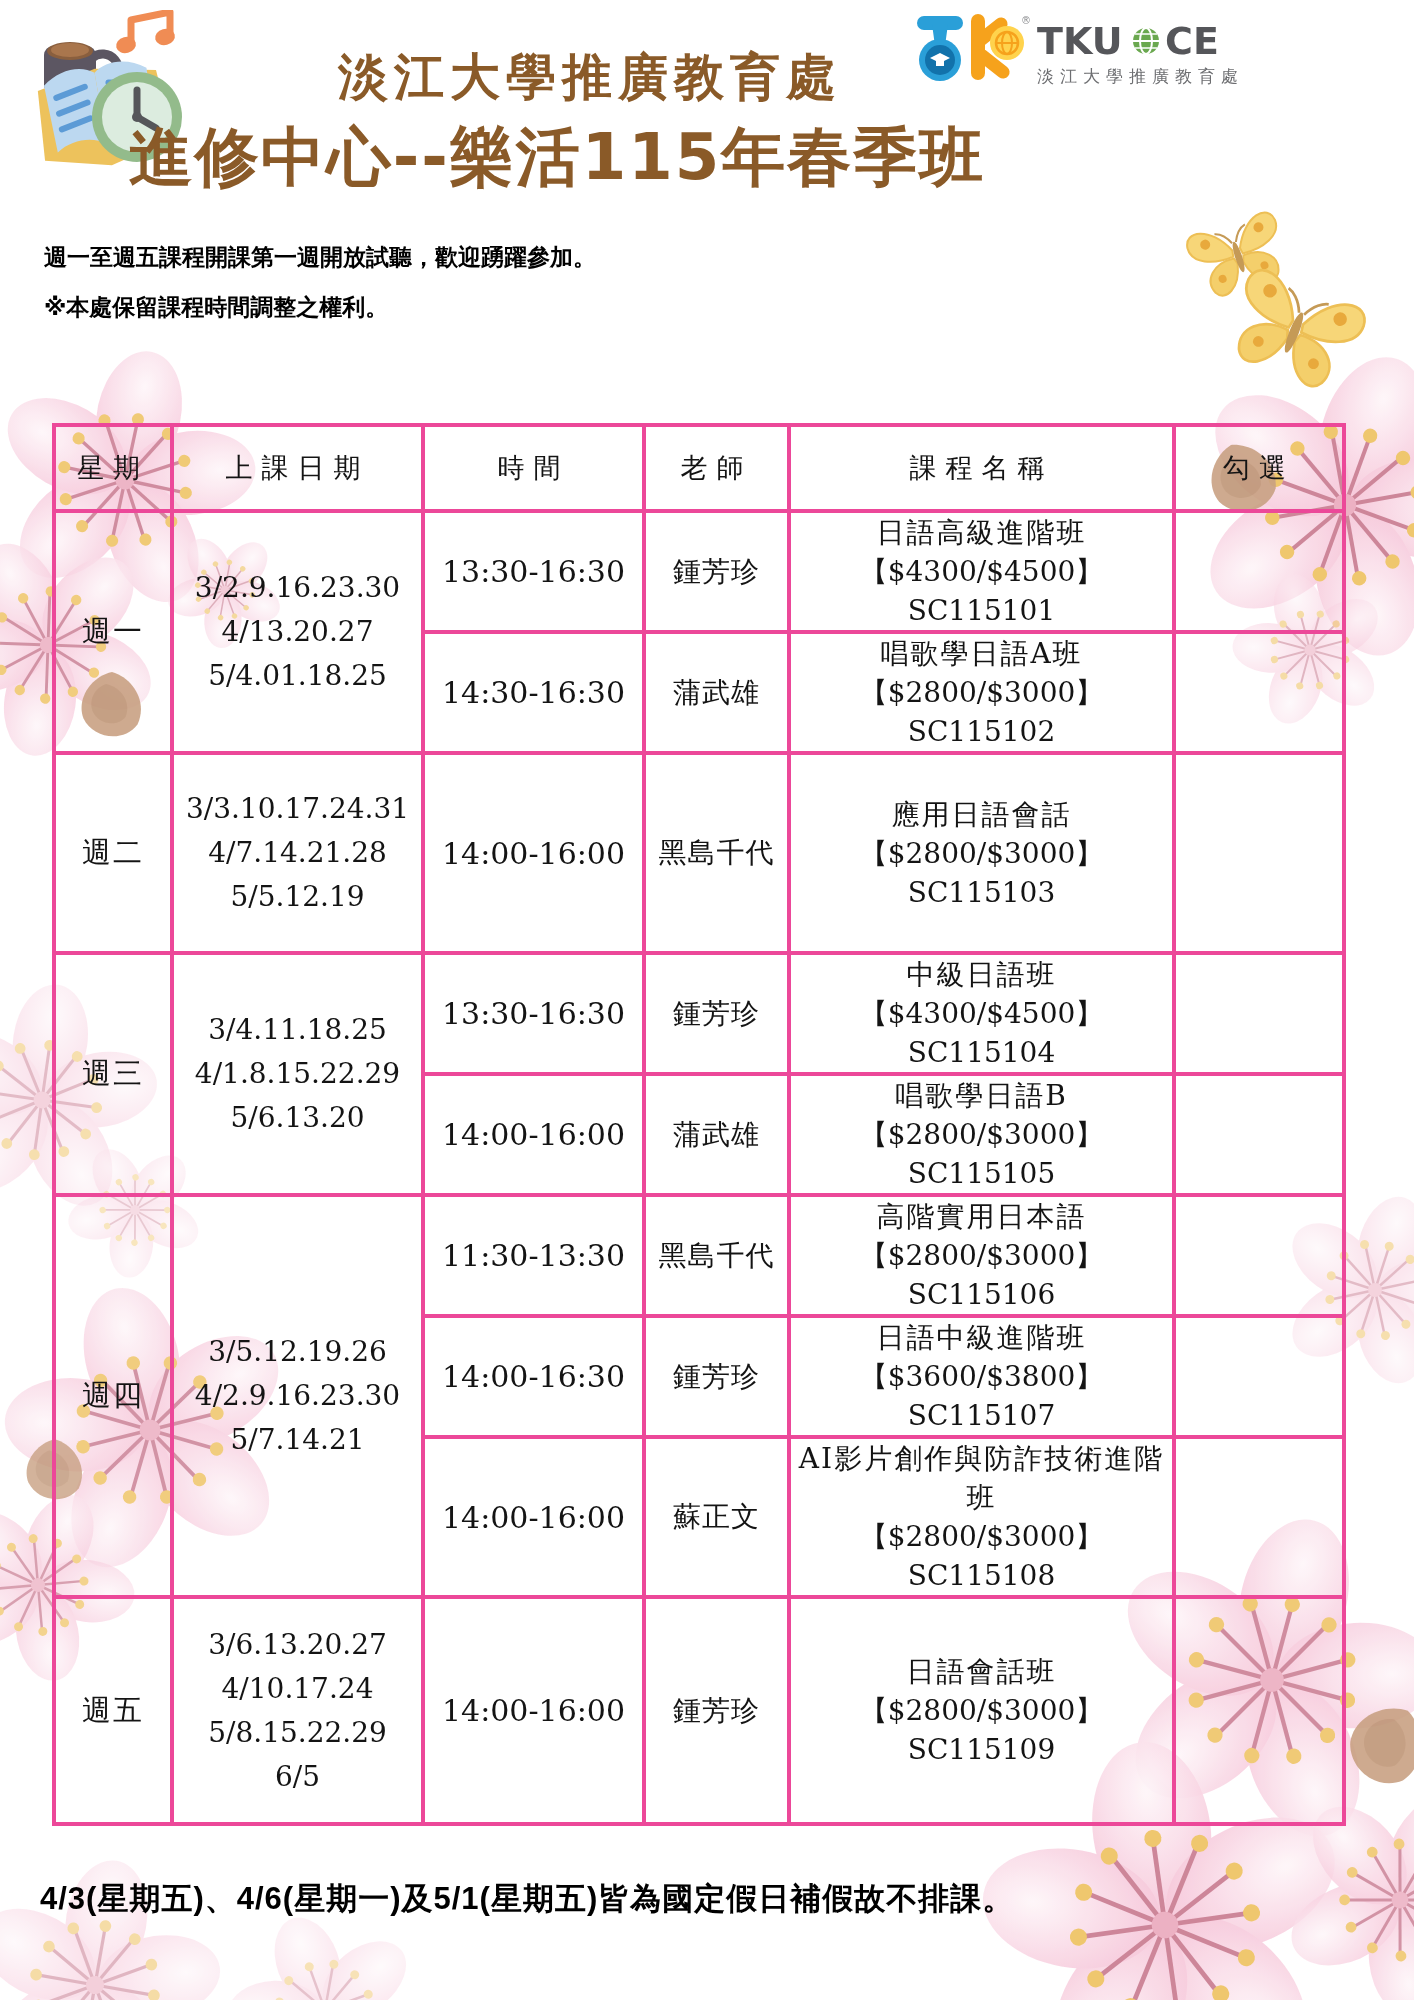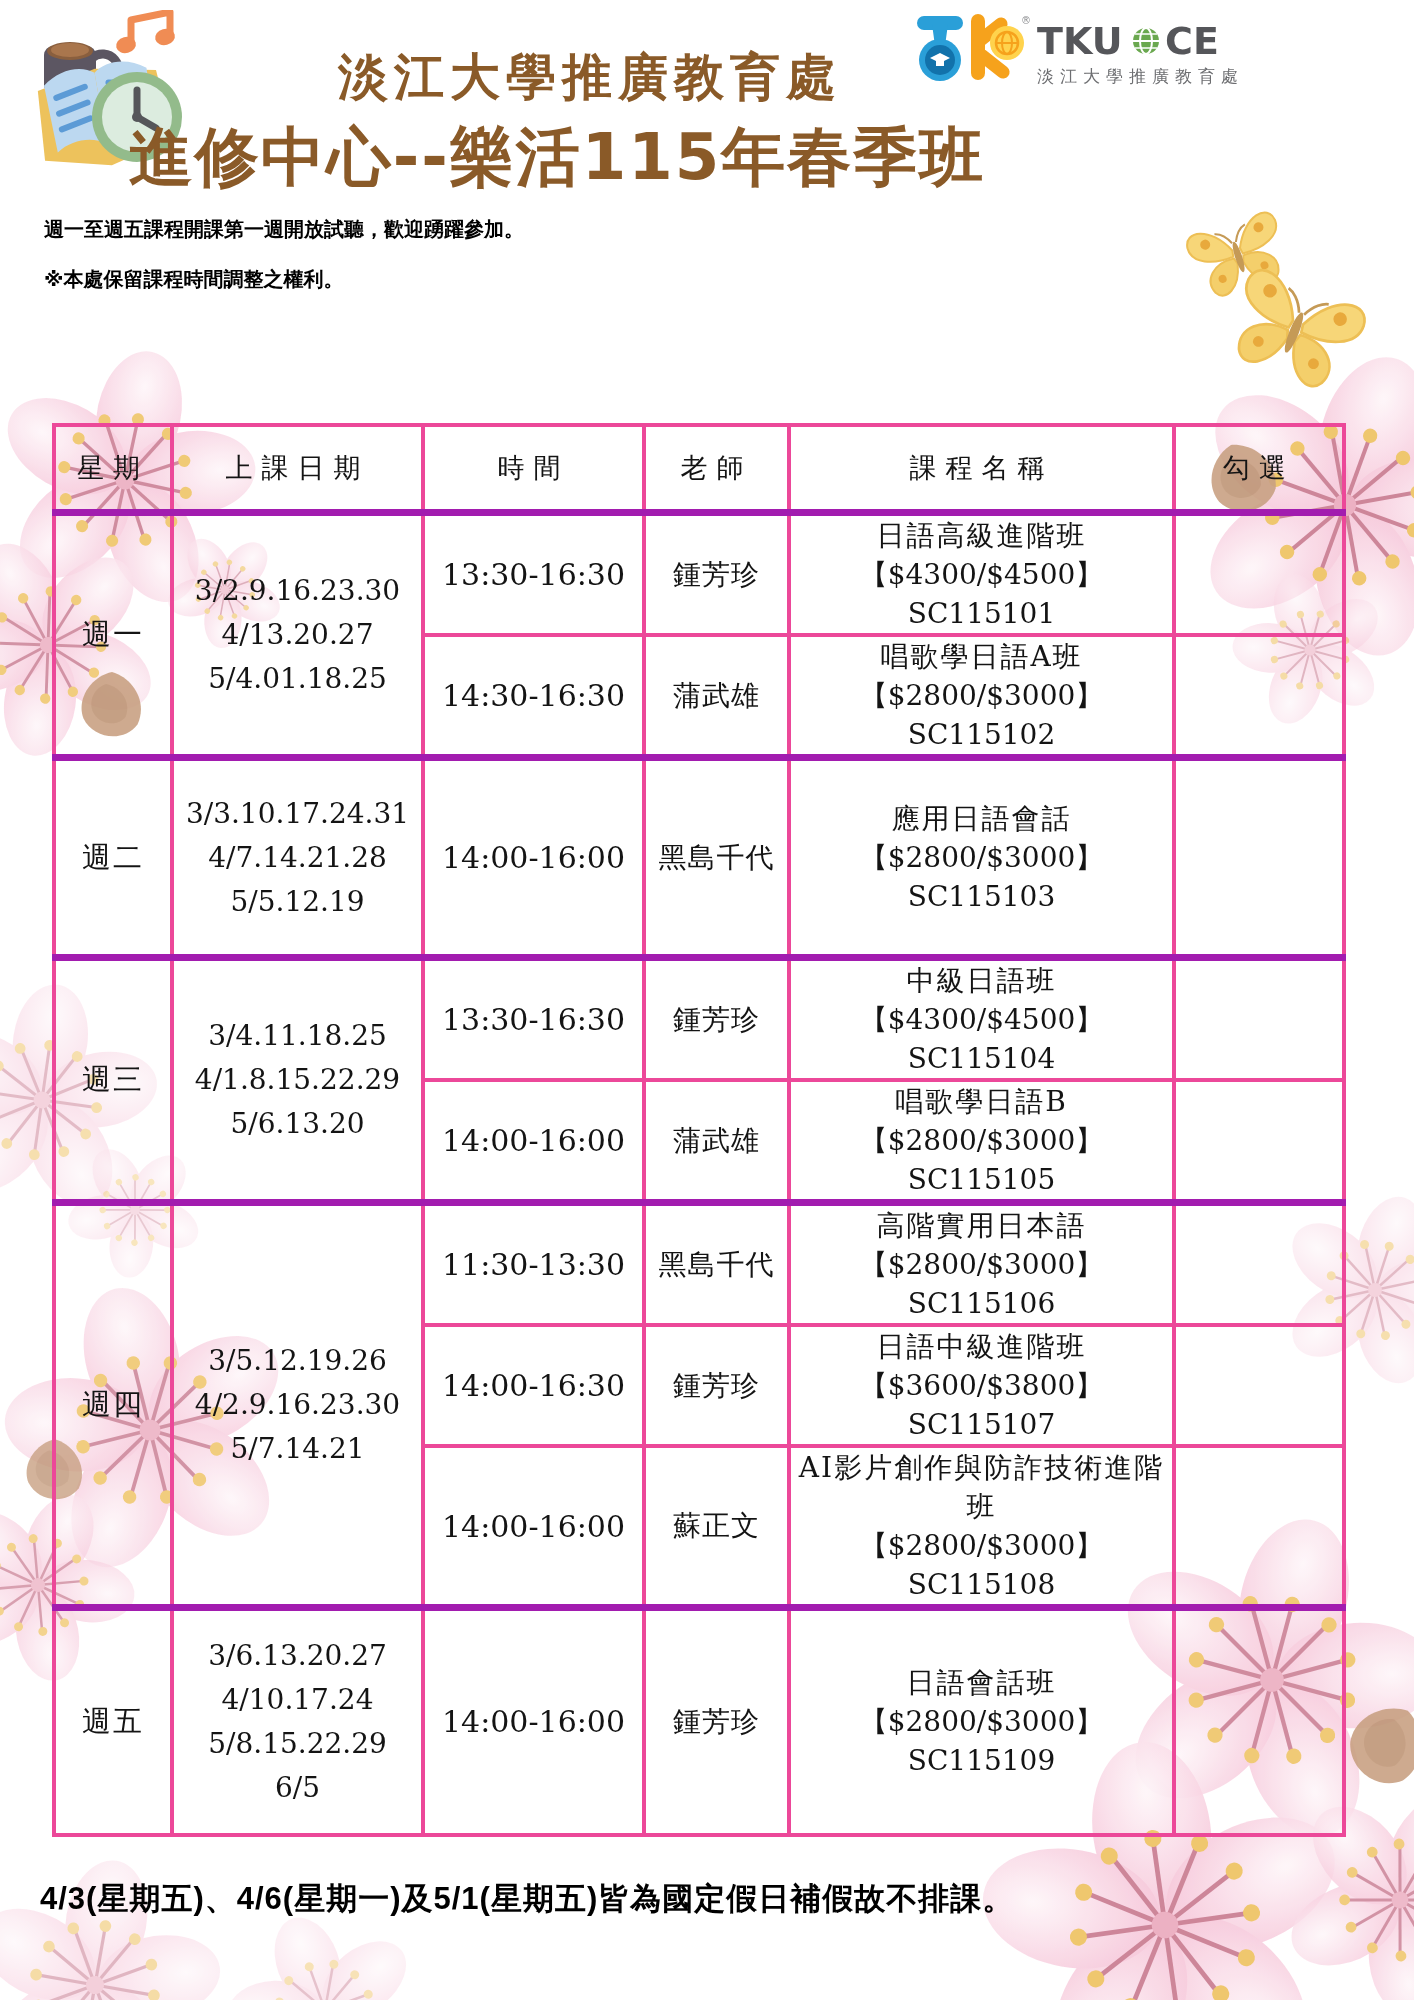"週一至週五課程開課第一週開放試聽，歡迎踴躍參加。" .intro { font-size: 20px -> 23px; top: 204px -> 232px }
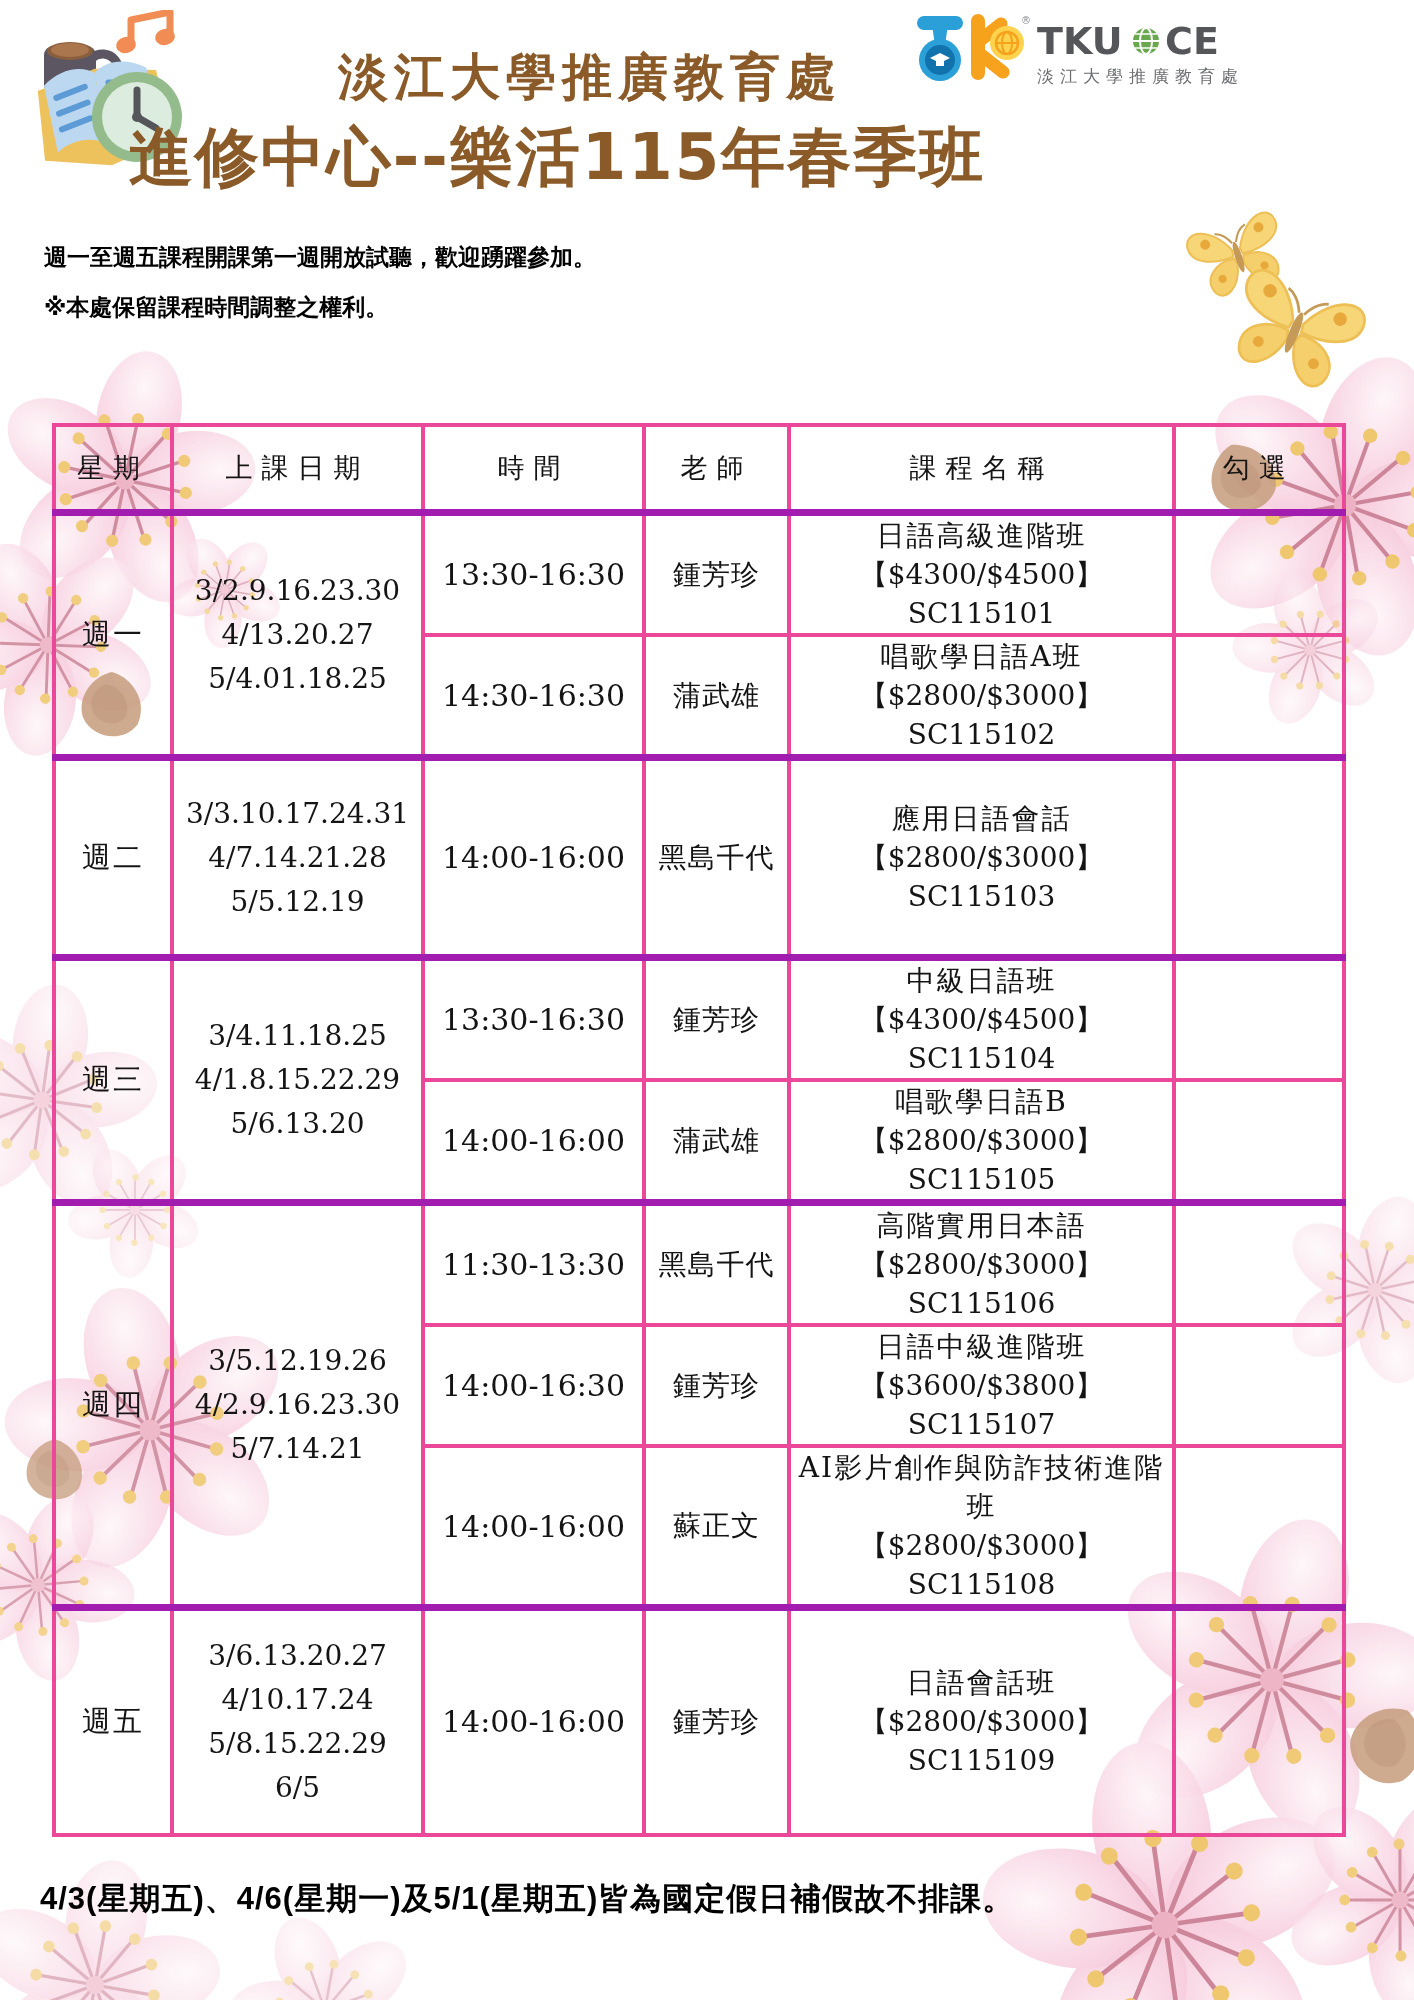"日語高級進階班" tr.group-start td { border-top: 7px solid #a21caf -> 3px solid #a21caf }
